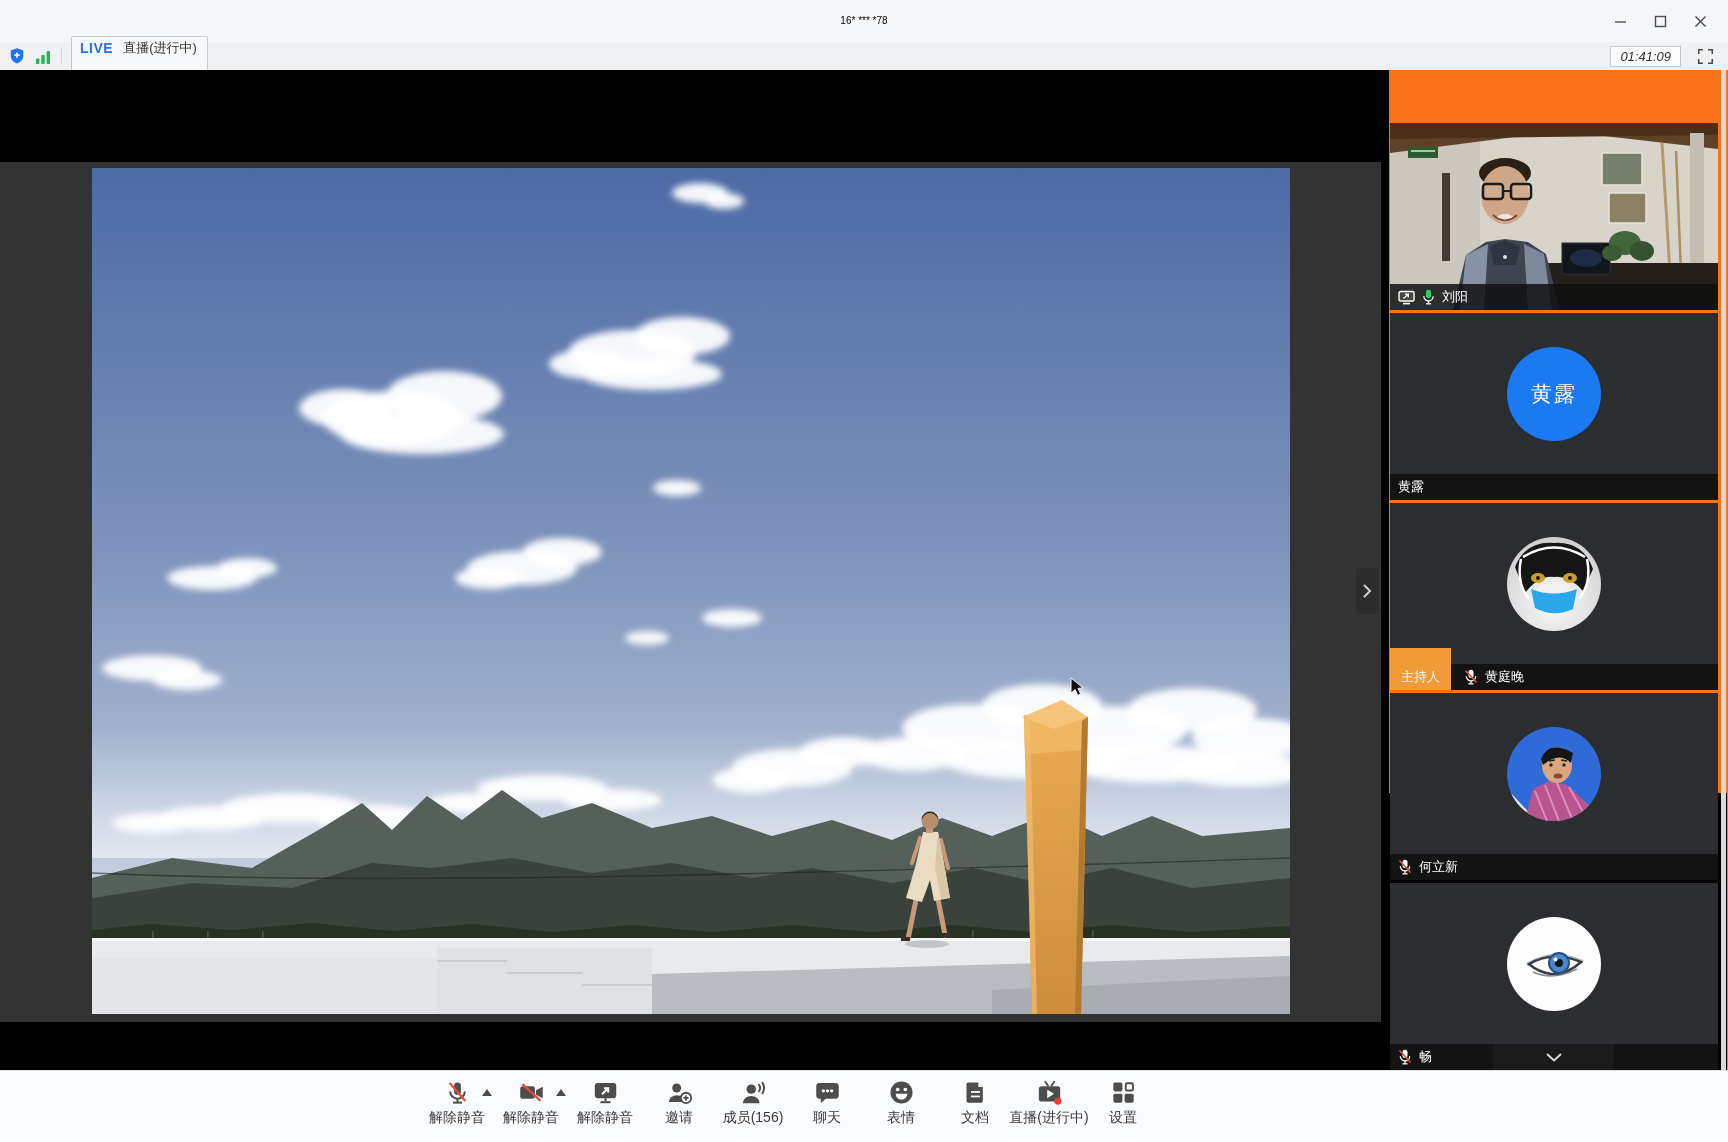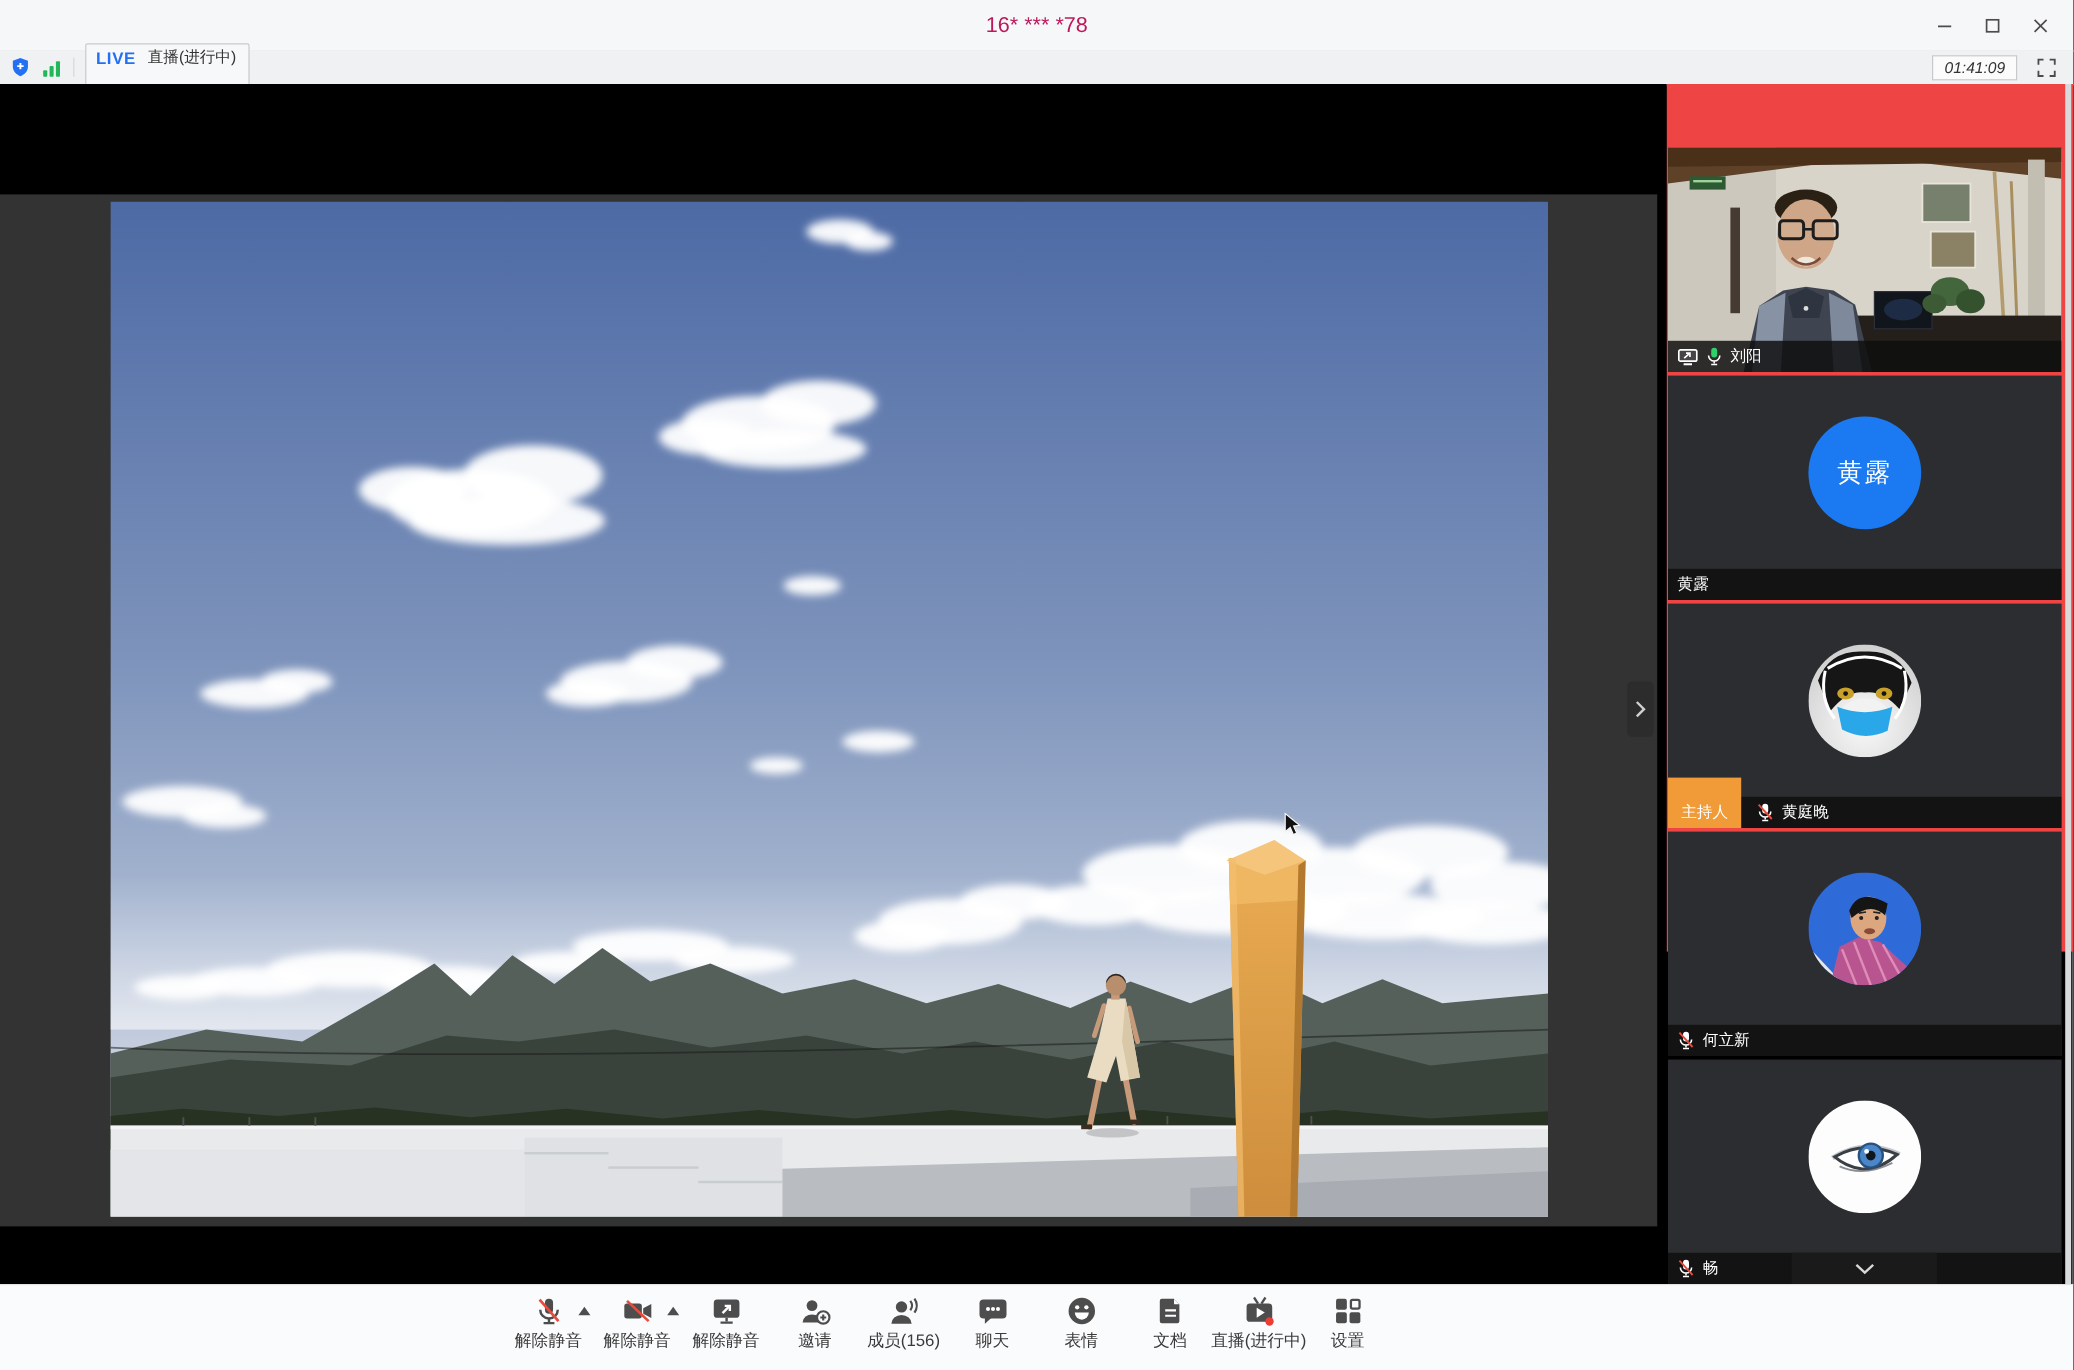"16* *** *78" .titlebar .title { color: #be185d -> #000000; font-size: 18px -> 10px }
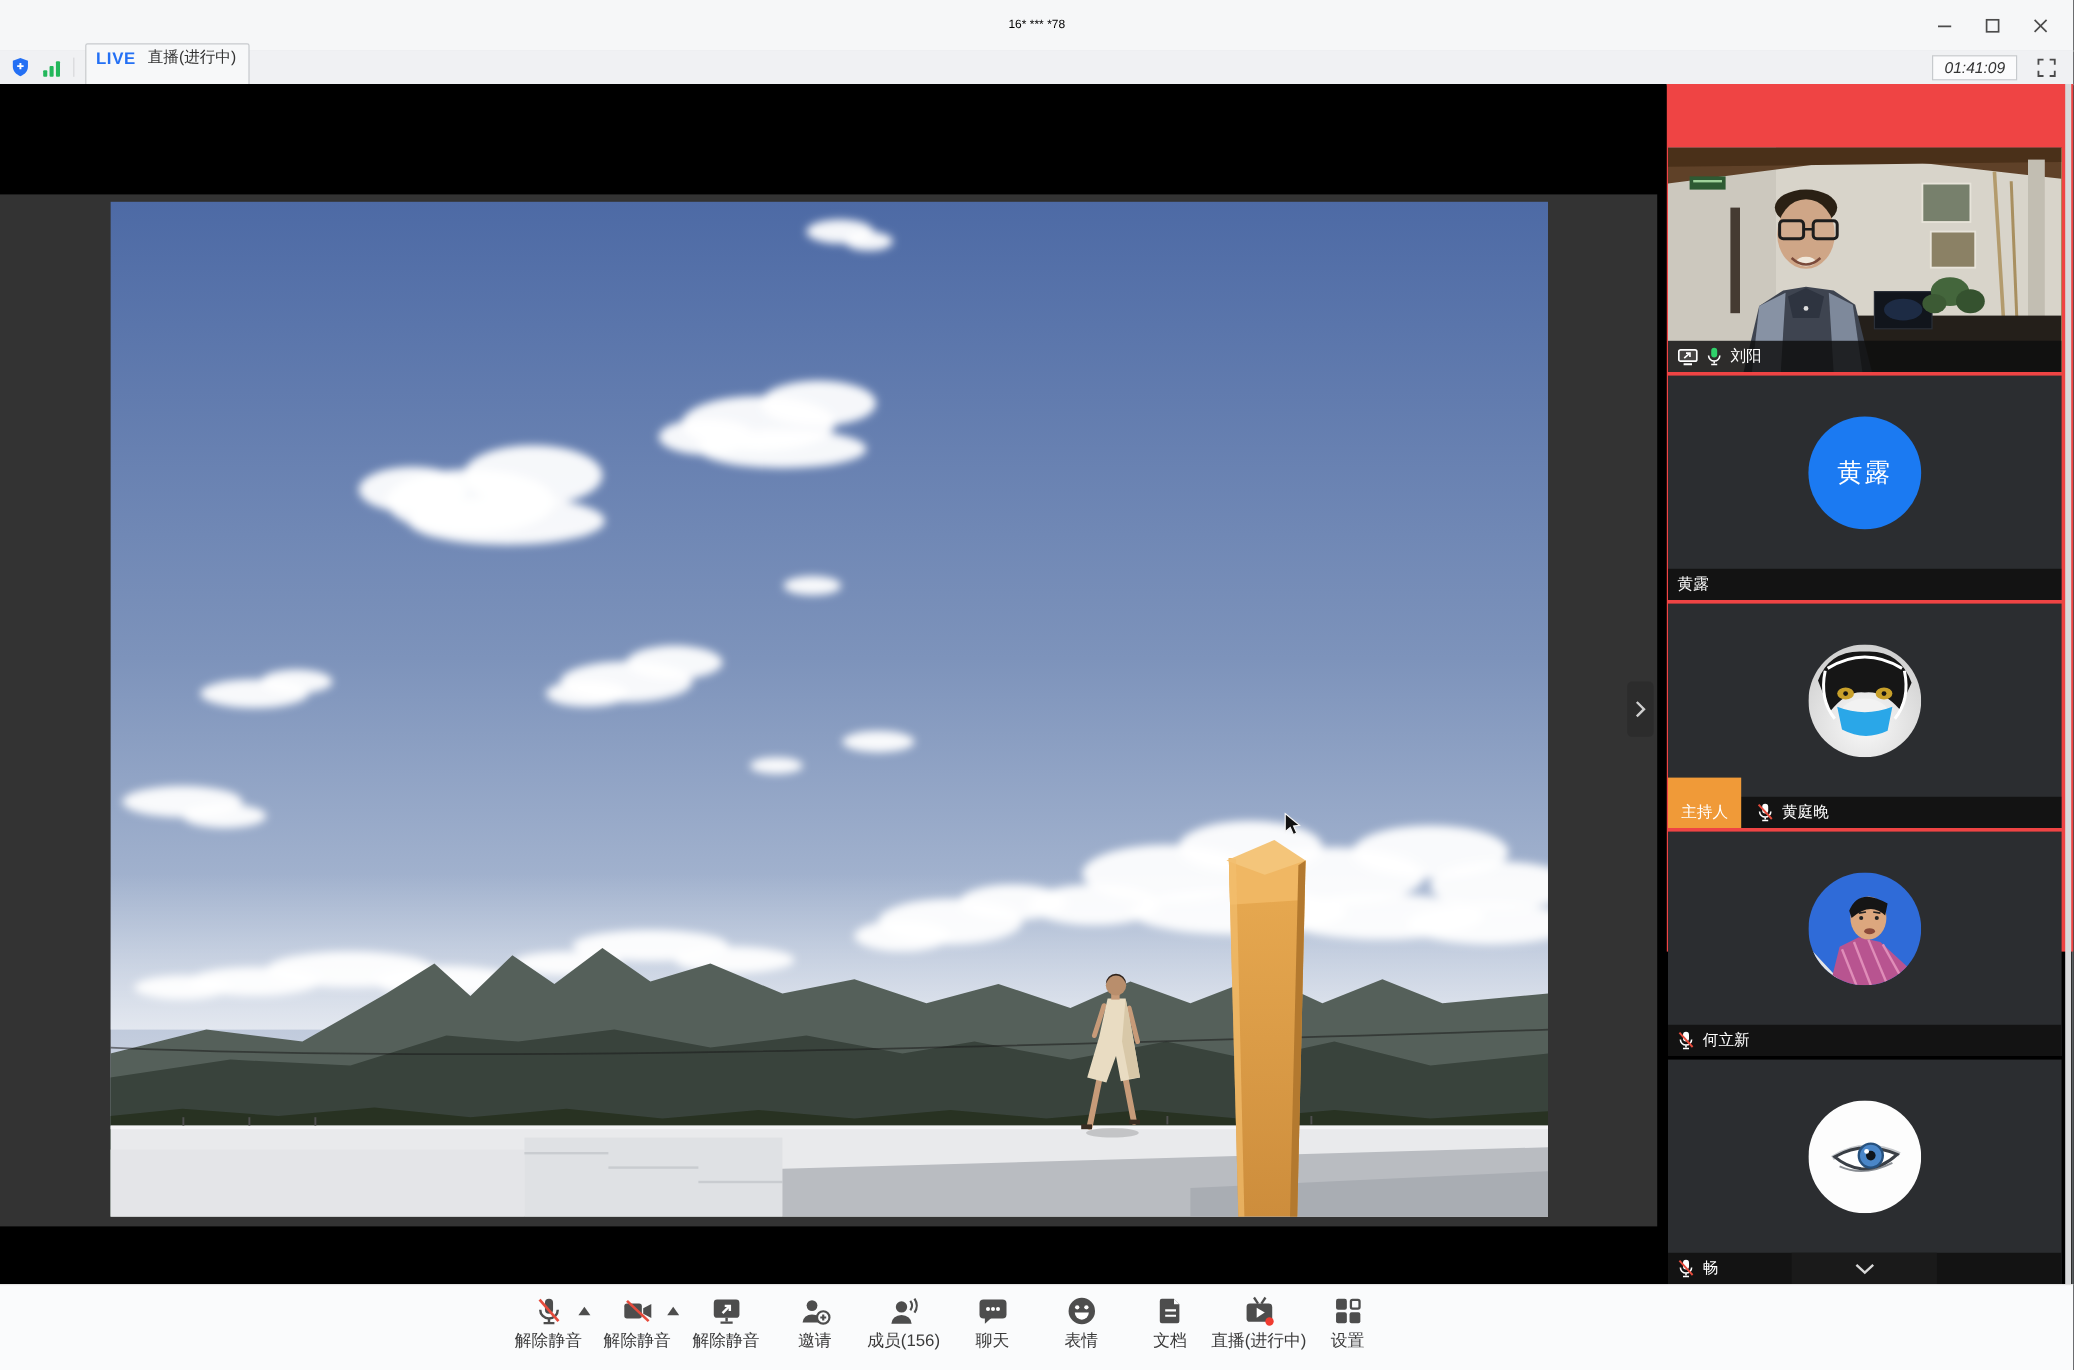"刘阳" .sidebar { background: #ef4444 -> #f97316 }
